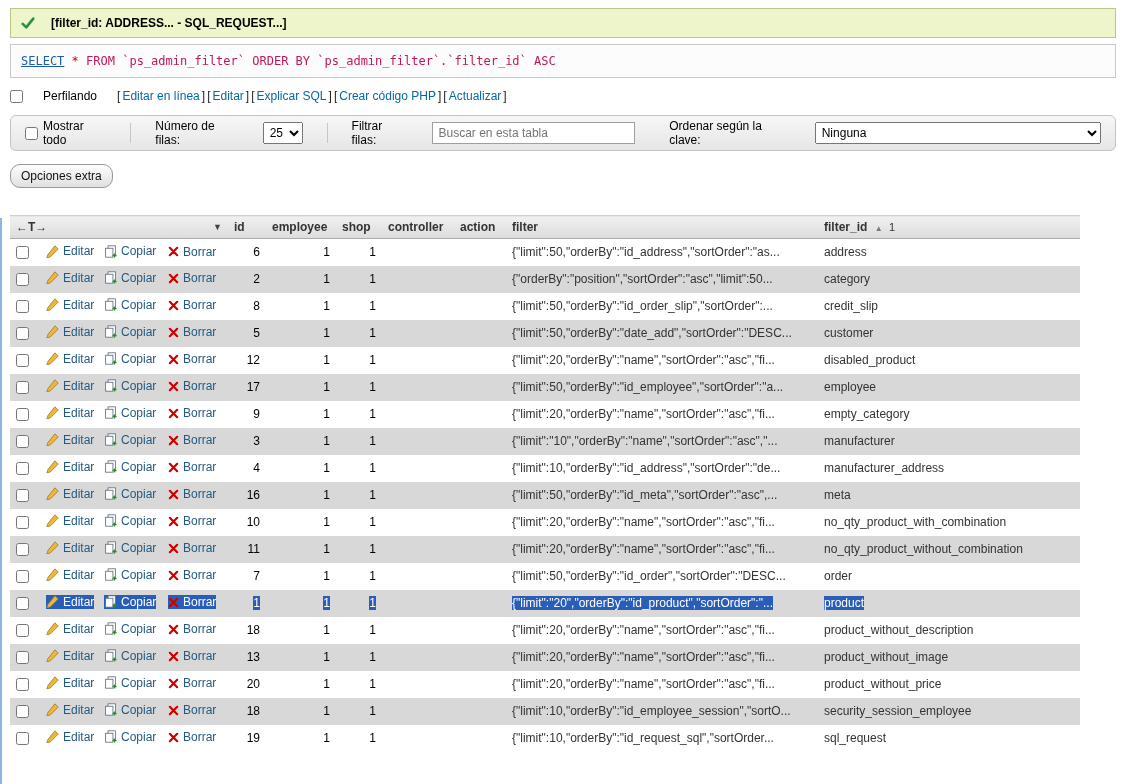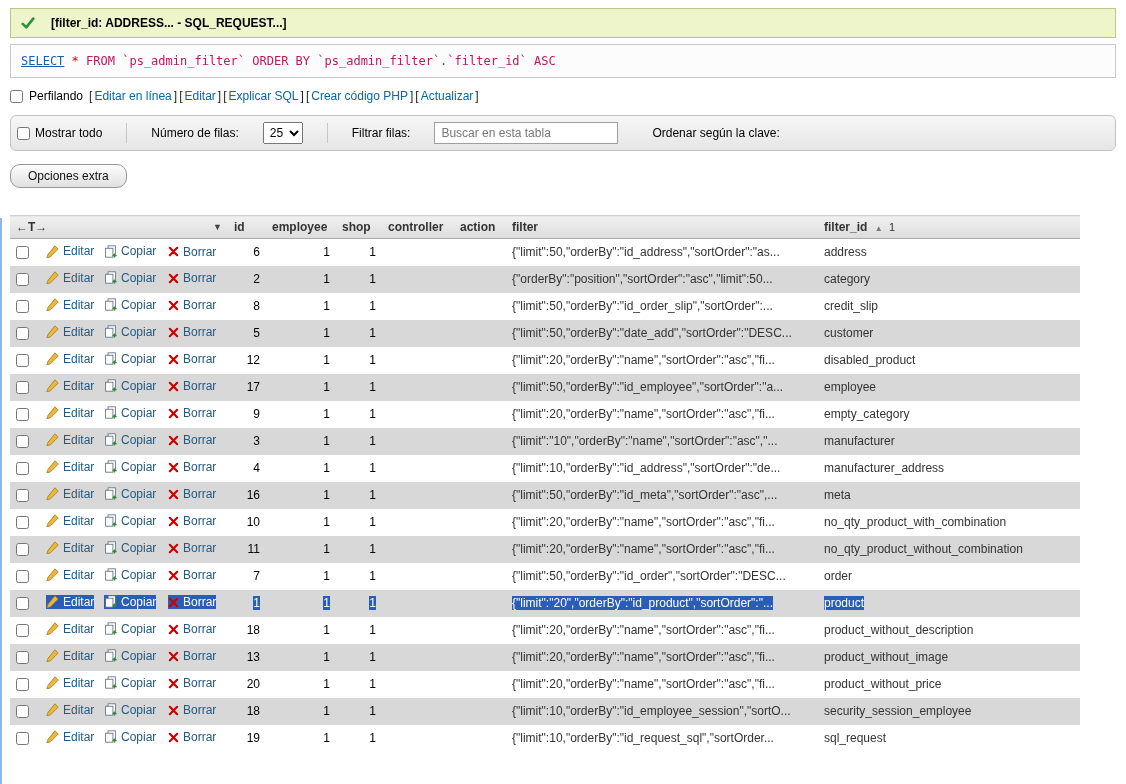"Perfilando" .profiling { gap: 6px -> 20px }
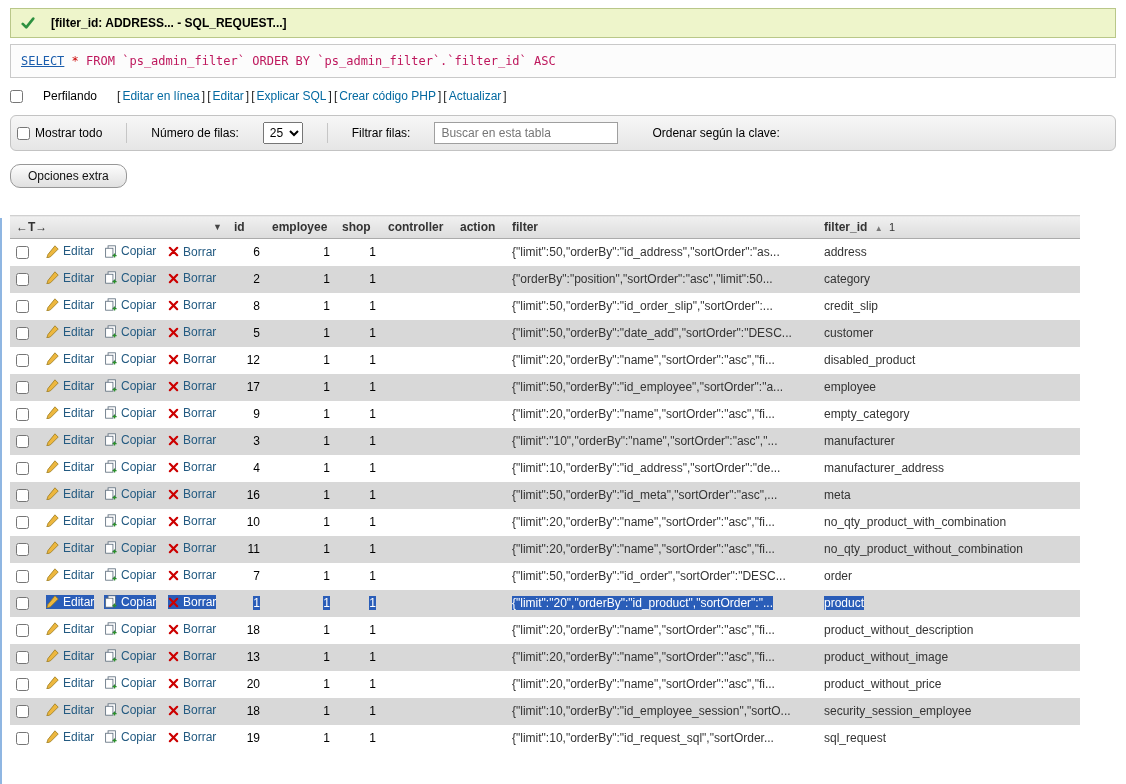"Mostrar todo" .filter-bar { padding: 7px 6px -> 7px 14px }
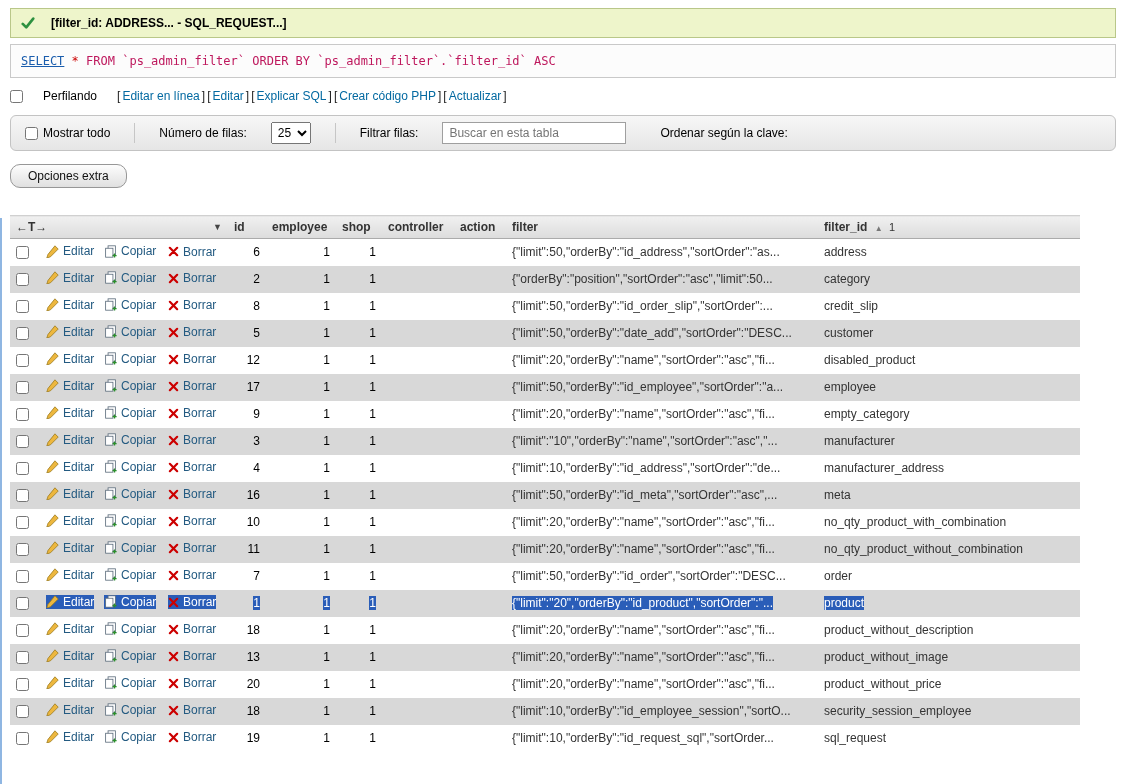"Buscar en esta tabla" .filter-bar input.search { width: 184px -> 213px }
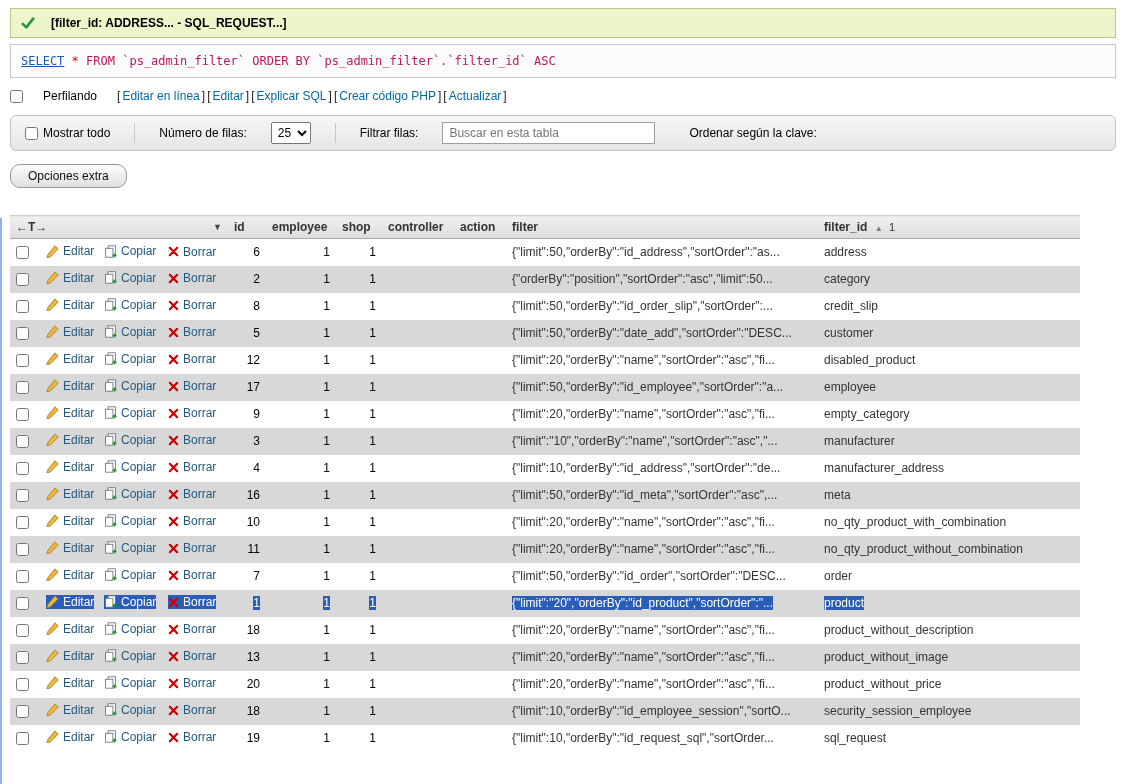"Ninguna" select.sort { html: none -> <select><option>Ninguna</option></select> }
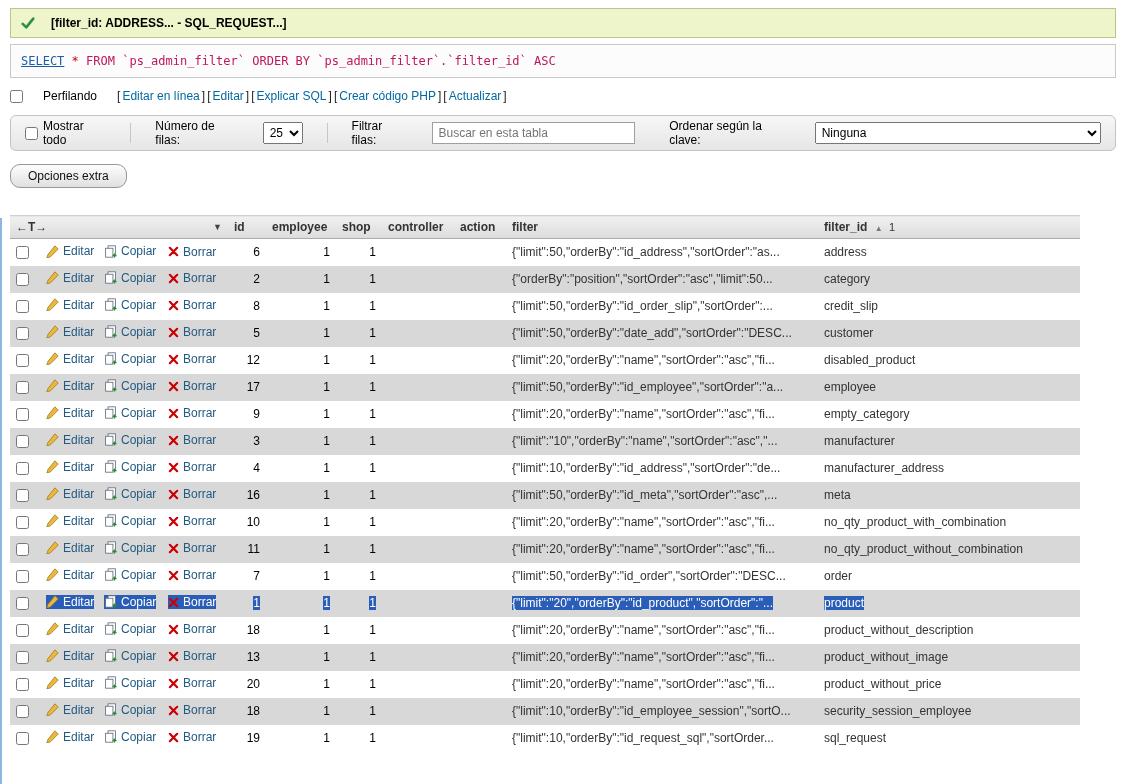"Opciones extra" .extra-btn { padding: 4px 17px -> 4px 10px }
